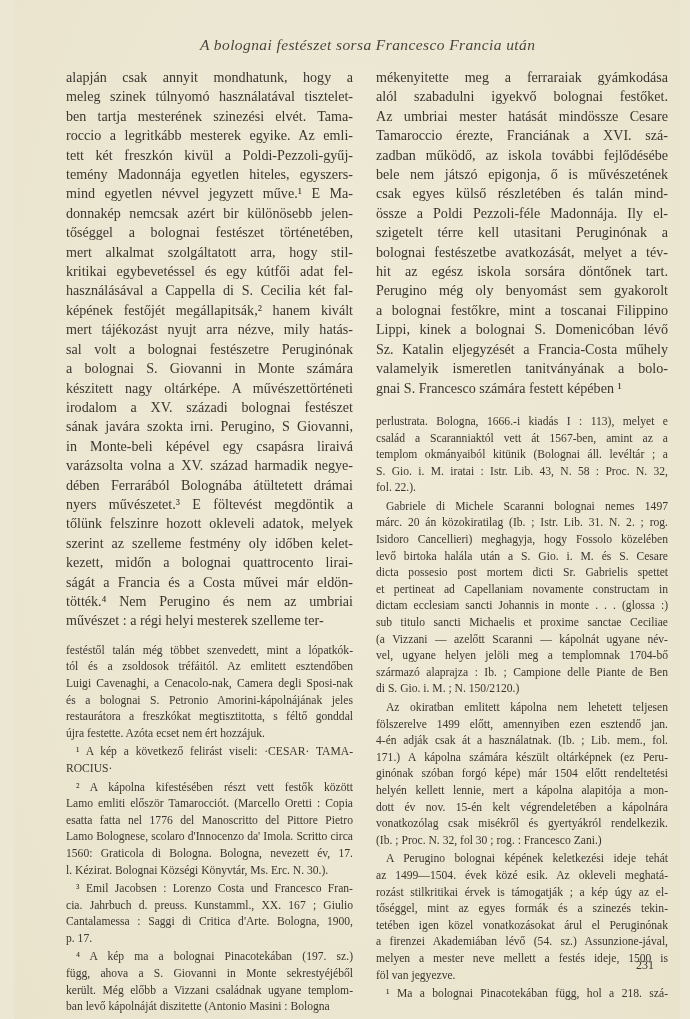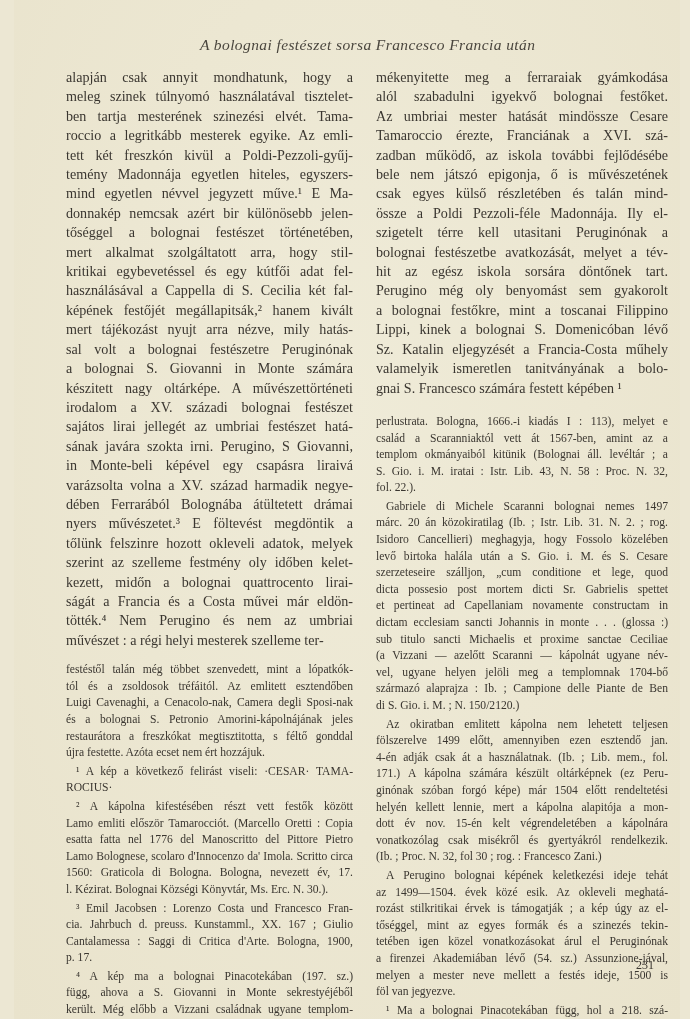"sajátos lirai jellegét az umbriai" span.ln { html: <span>sajátos lirai jellegét az umbriai festészet hatá-</span> -> none }
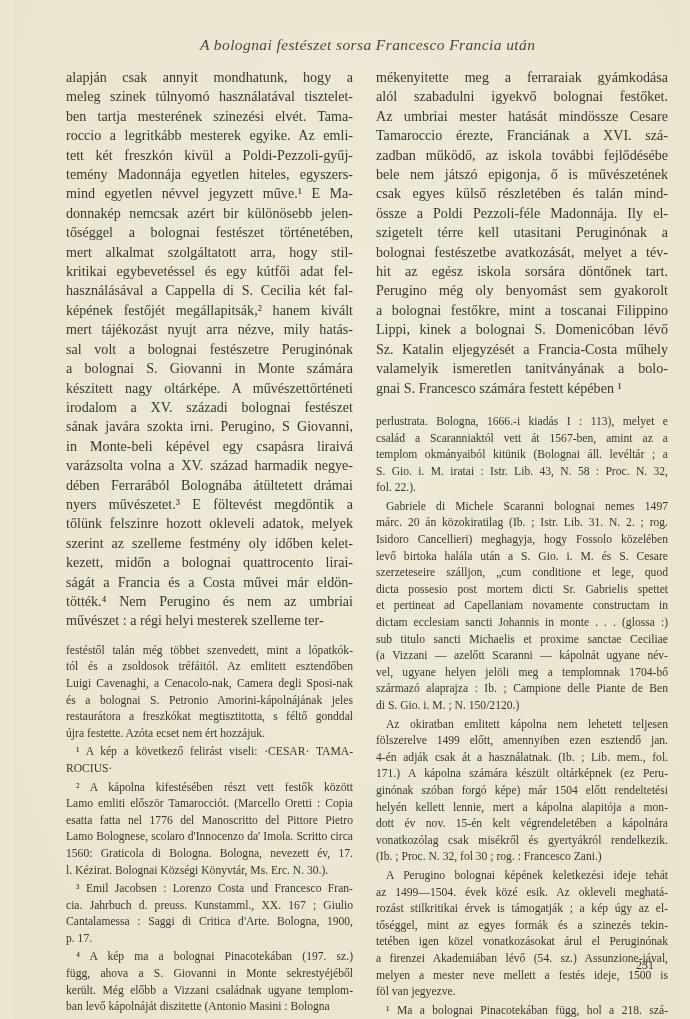"szerzeteseire szálljon, „cum conditione" span.ln { html: <span>szerzeteseire szálljon, „cum conditione et lege, quod</span> -> none }
